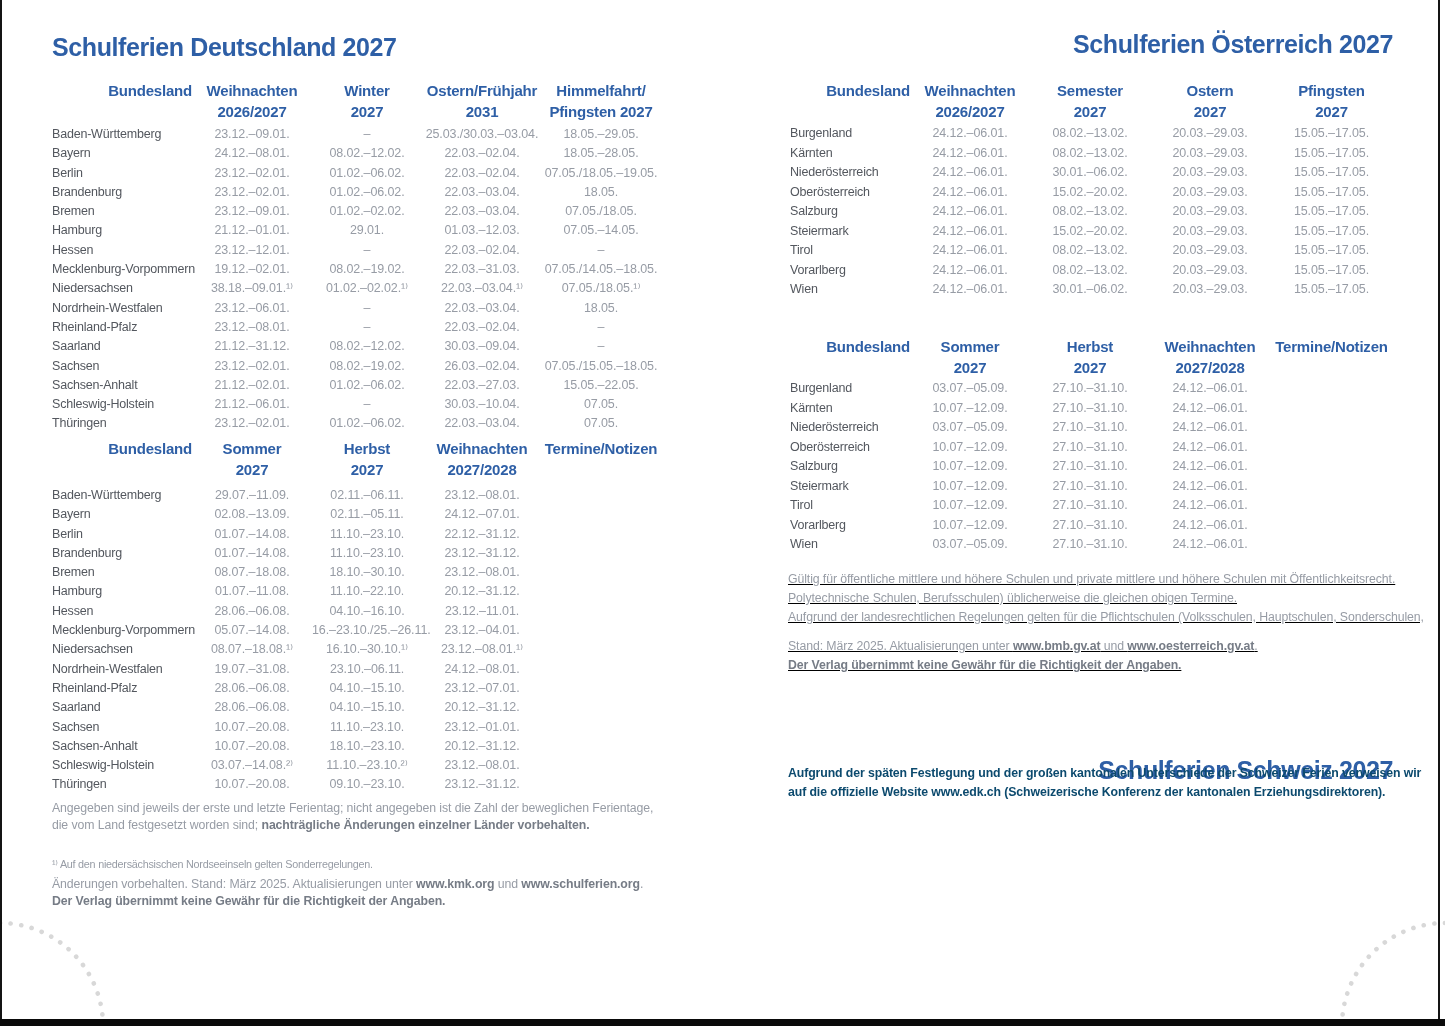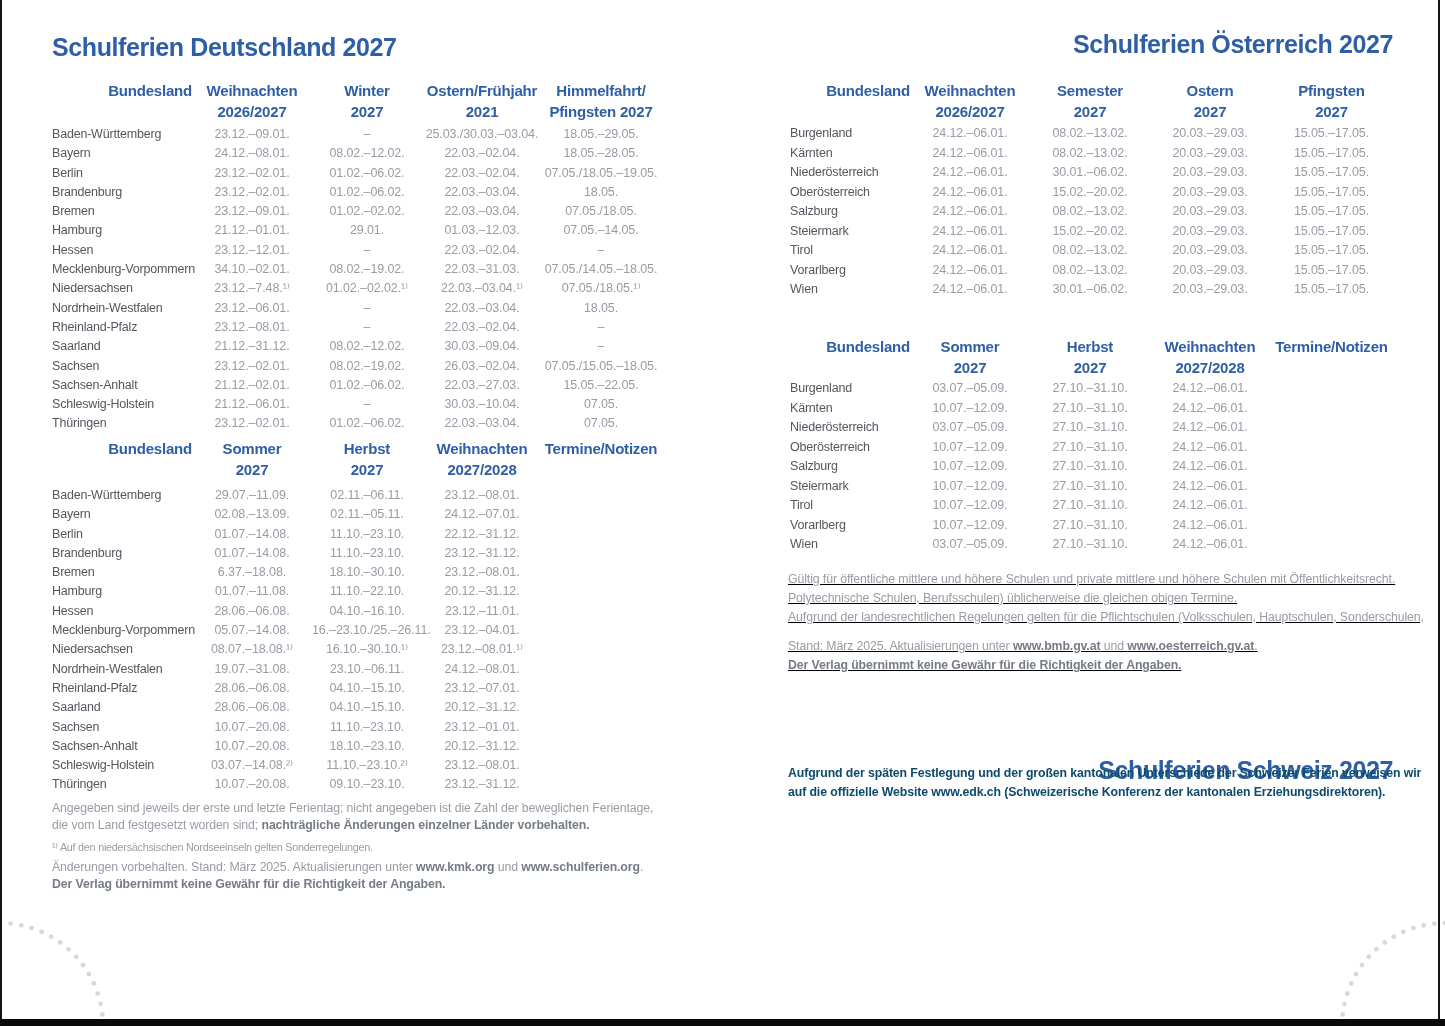"Ostern/Frühjahr" div.th { text: 2021 -> 2031 }
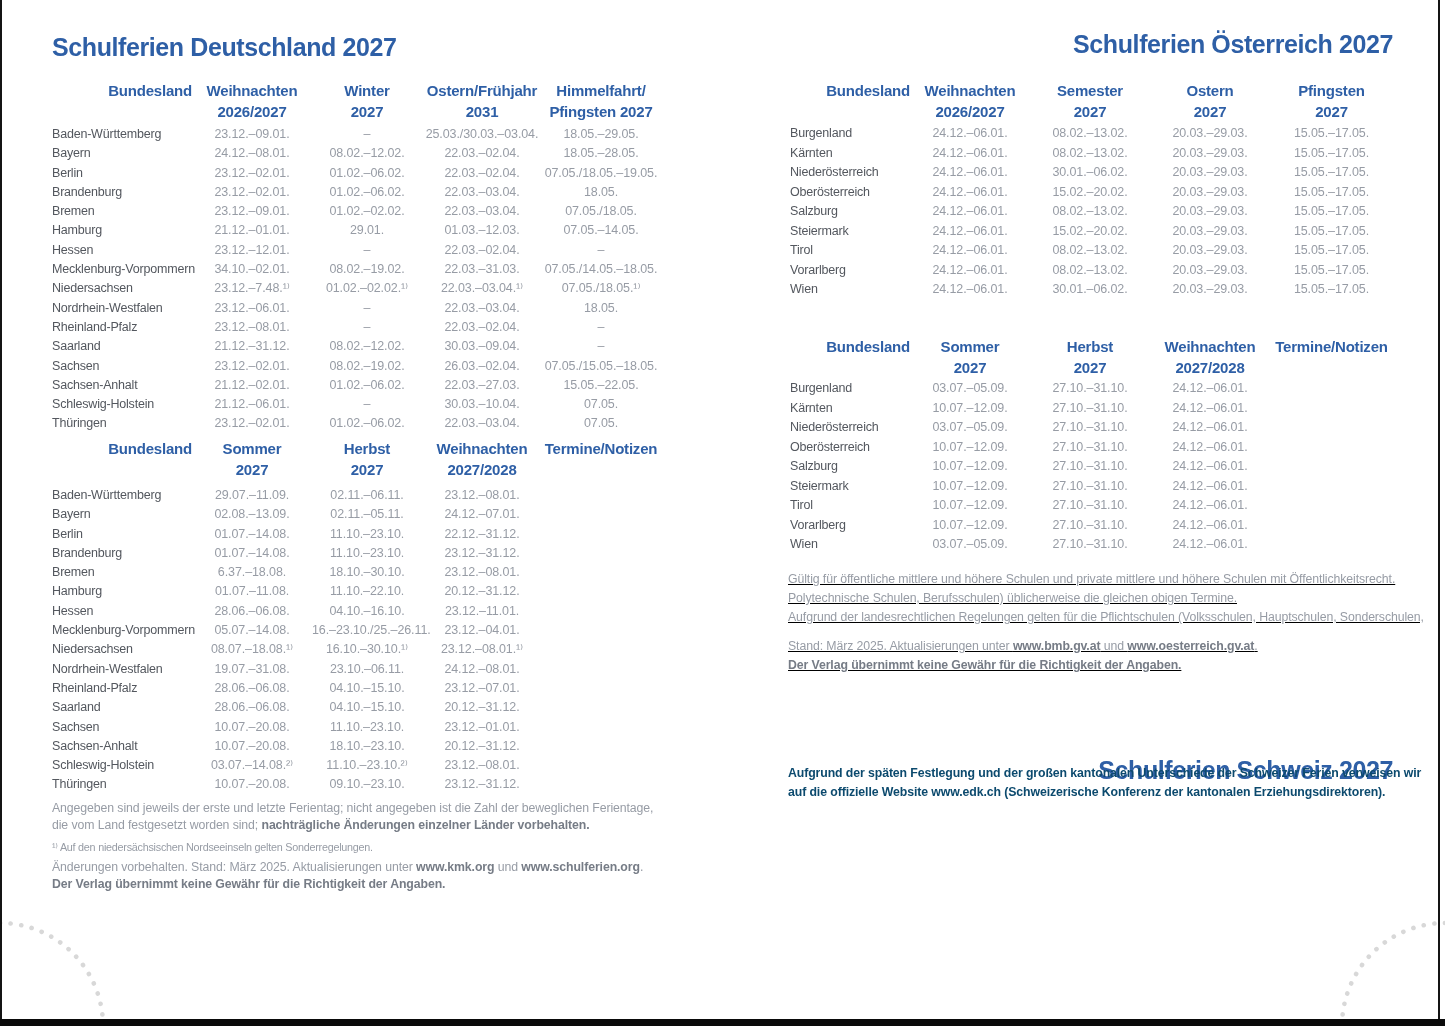"34.10.–02.01." div.td { text: 34.10 -> 19.12 }
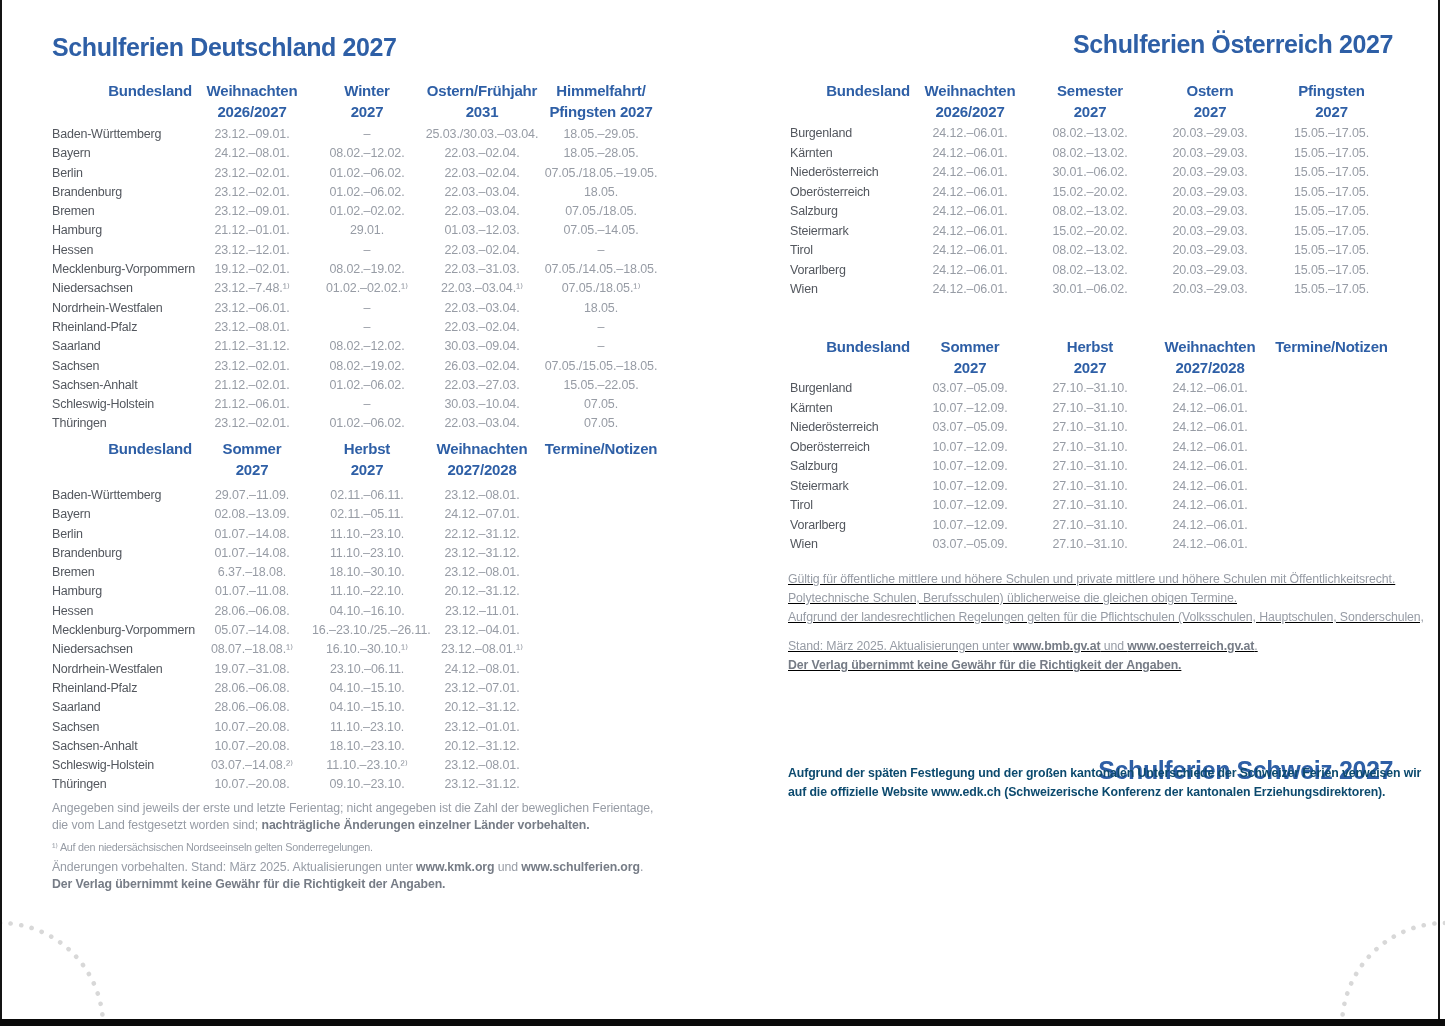"23.12.–7.48.¹⁾" div.td { text: 23.12.–7.48.¹ -> 38.18.–09.01.¹ }
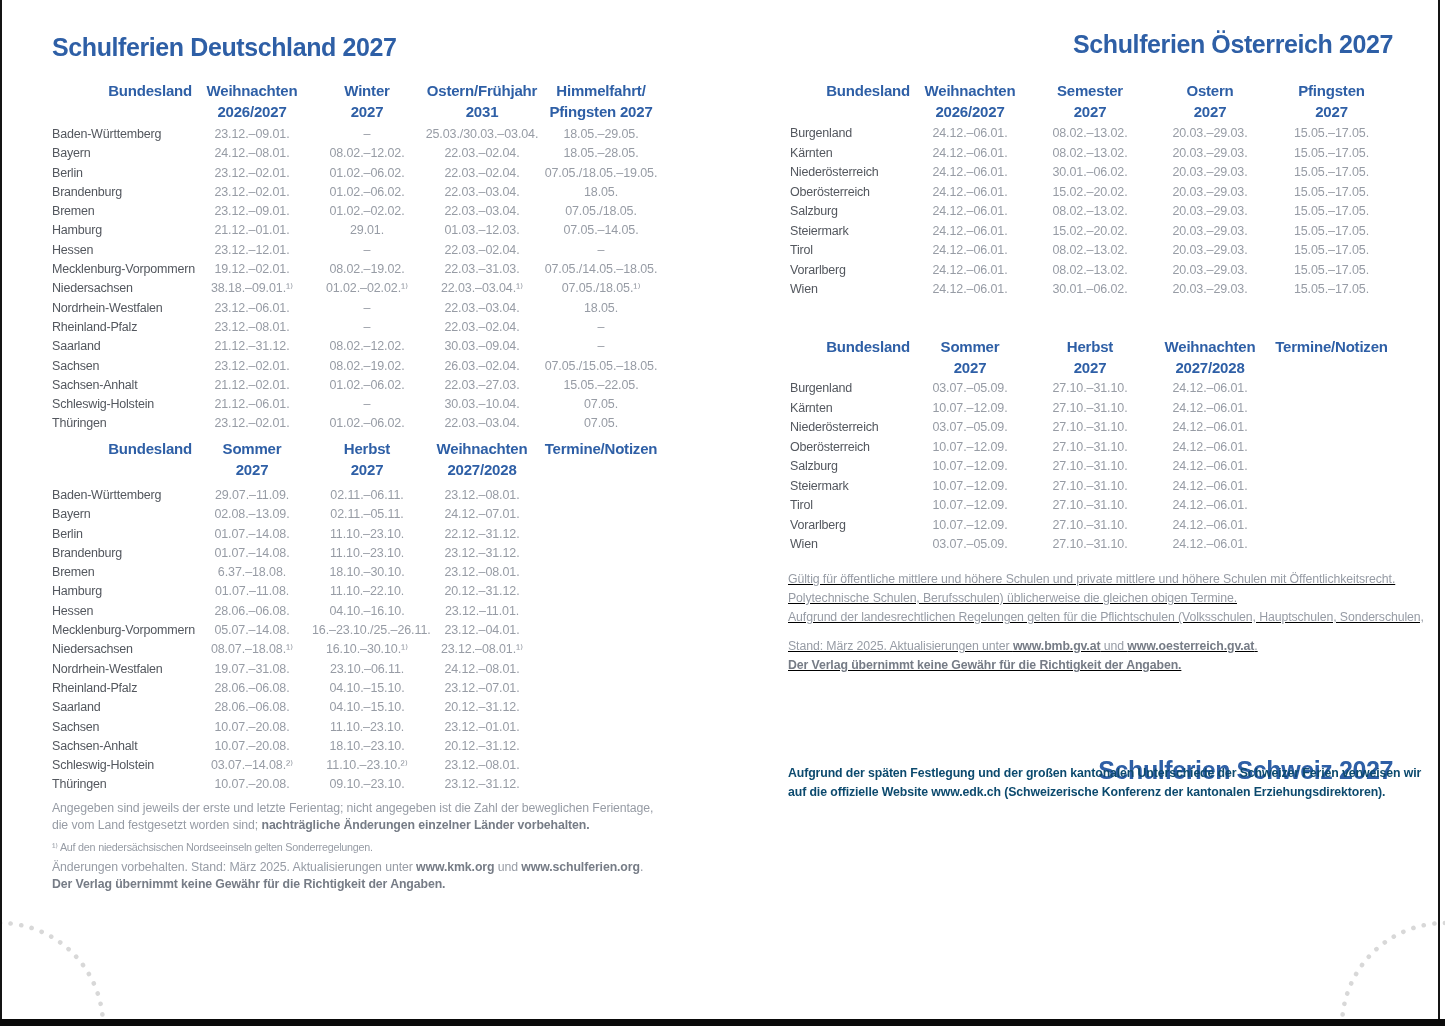"6.37.–18.08." div.td { text: 6.37 -> 08.07 }
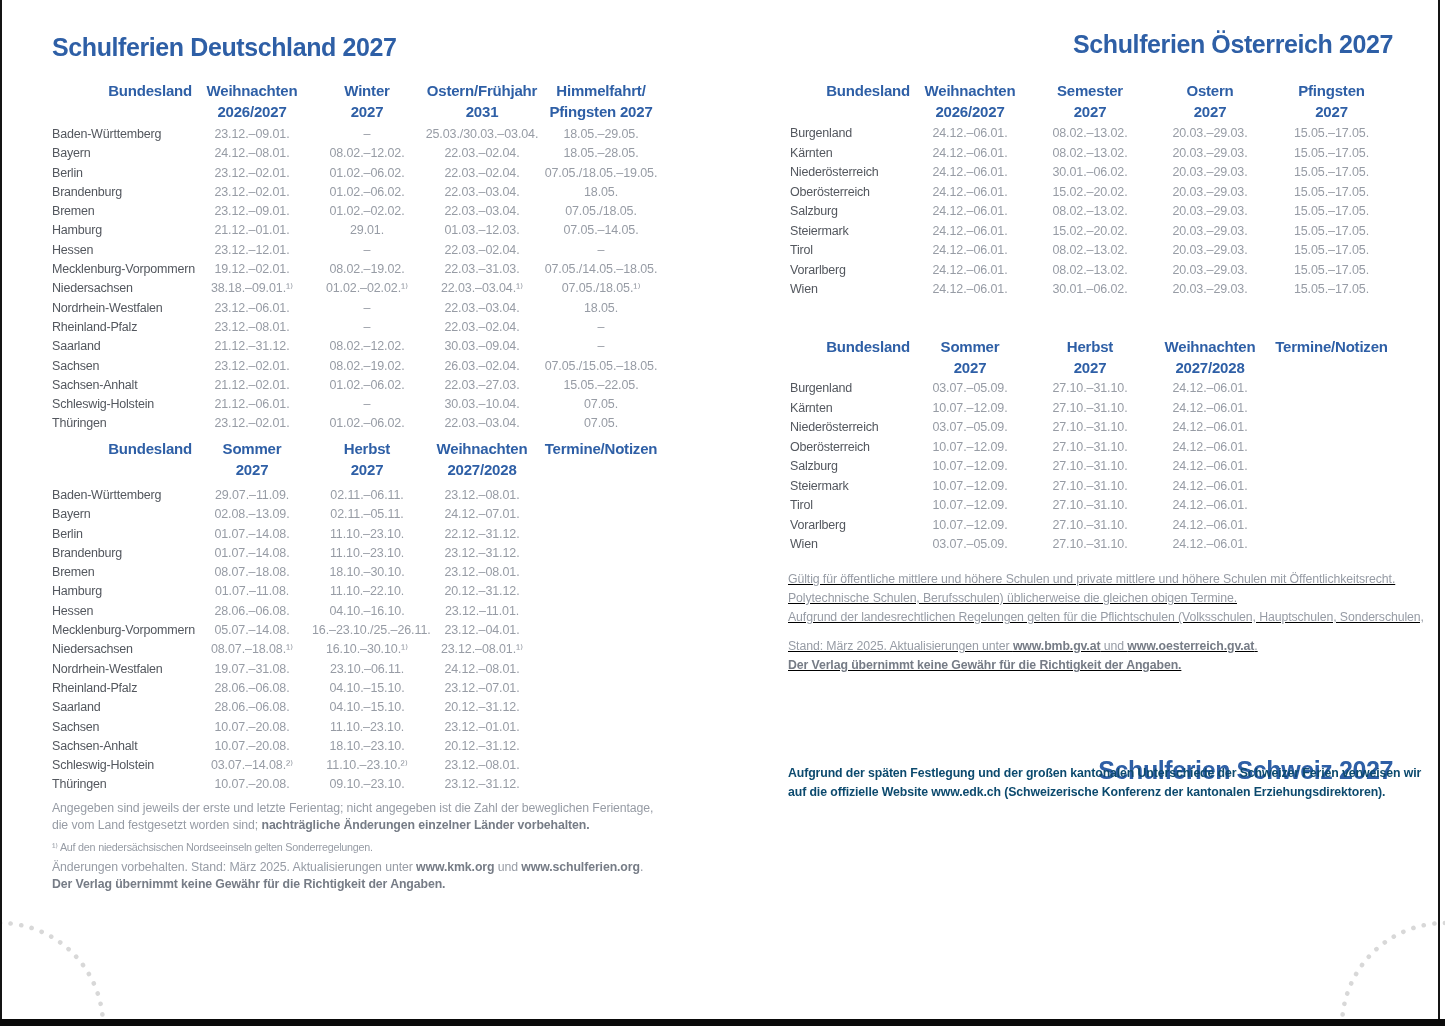"¹⁾ Auf den niedersächsischen" .gap7 { margin-top: 7px -> 24px }
